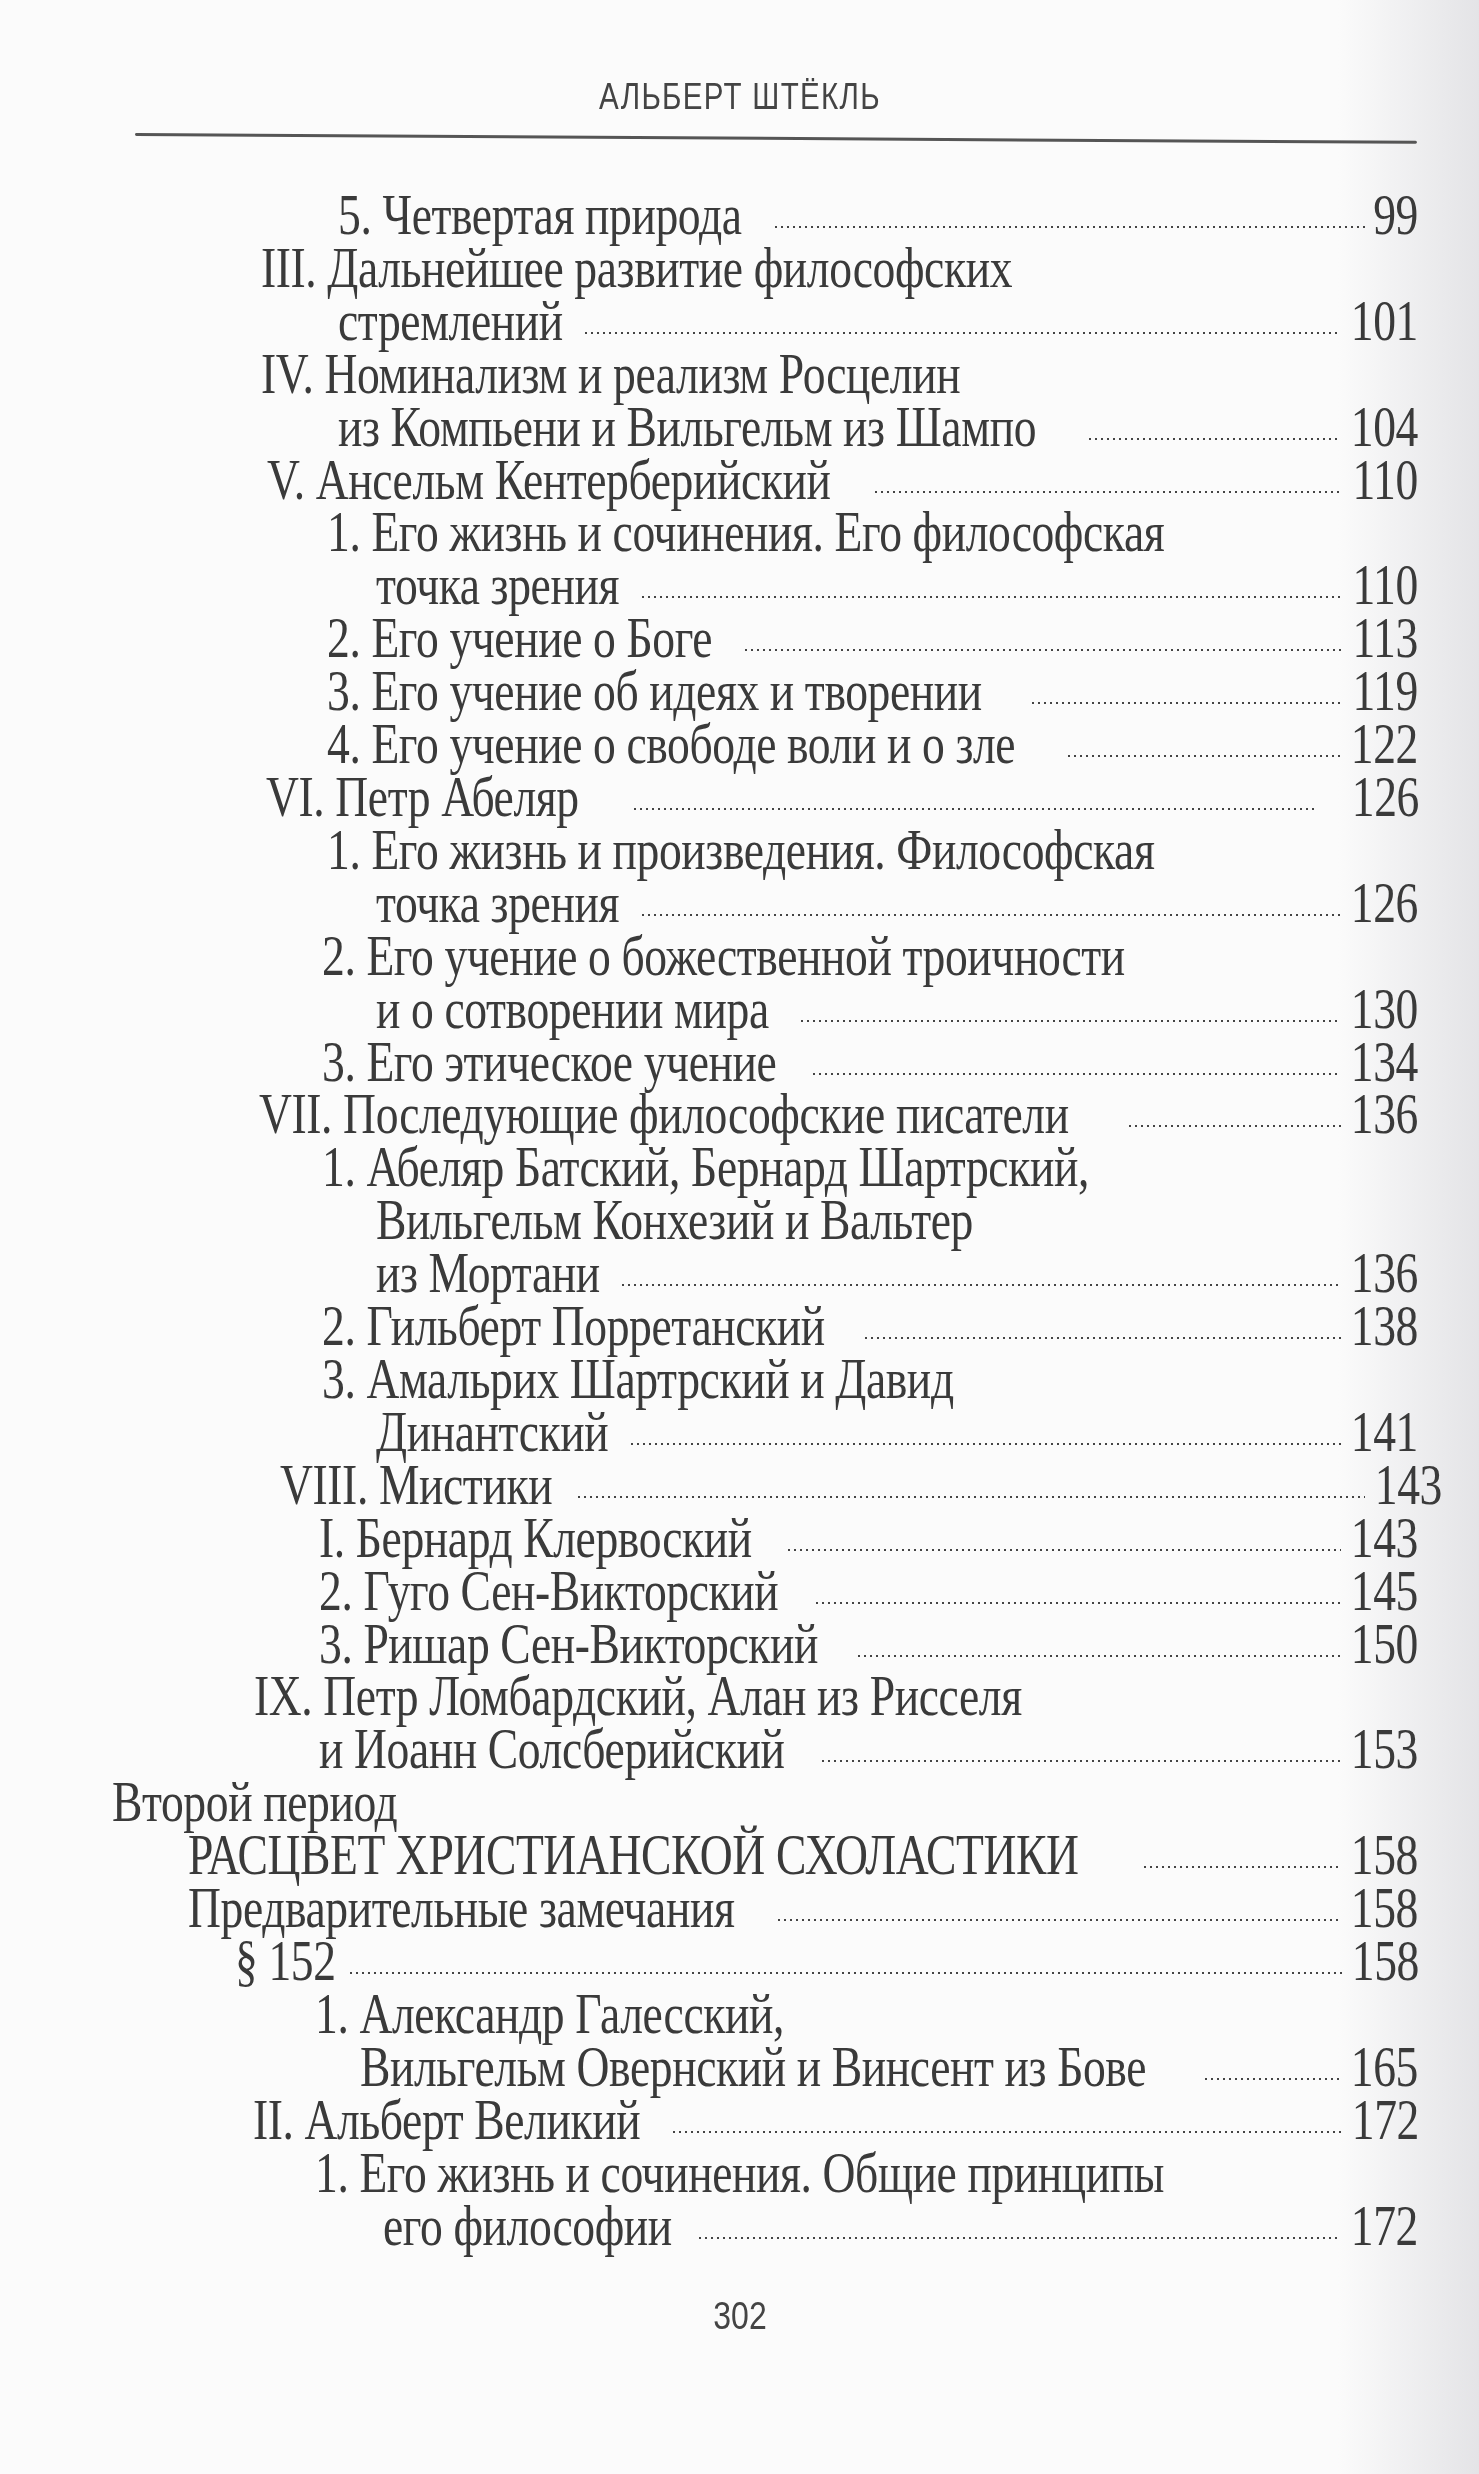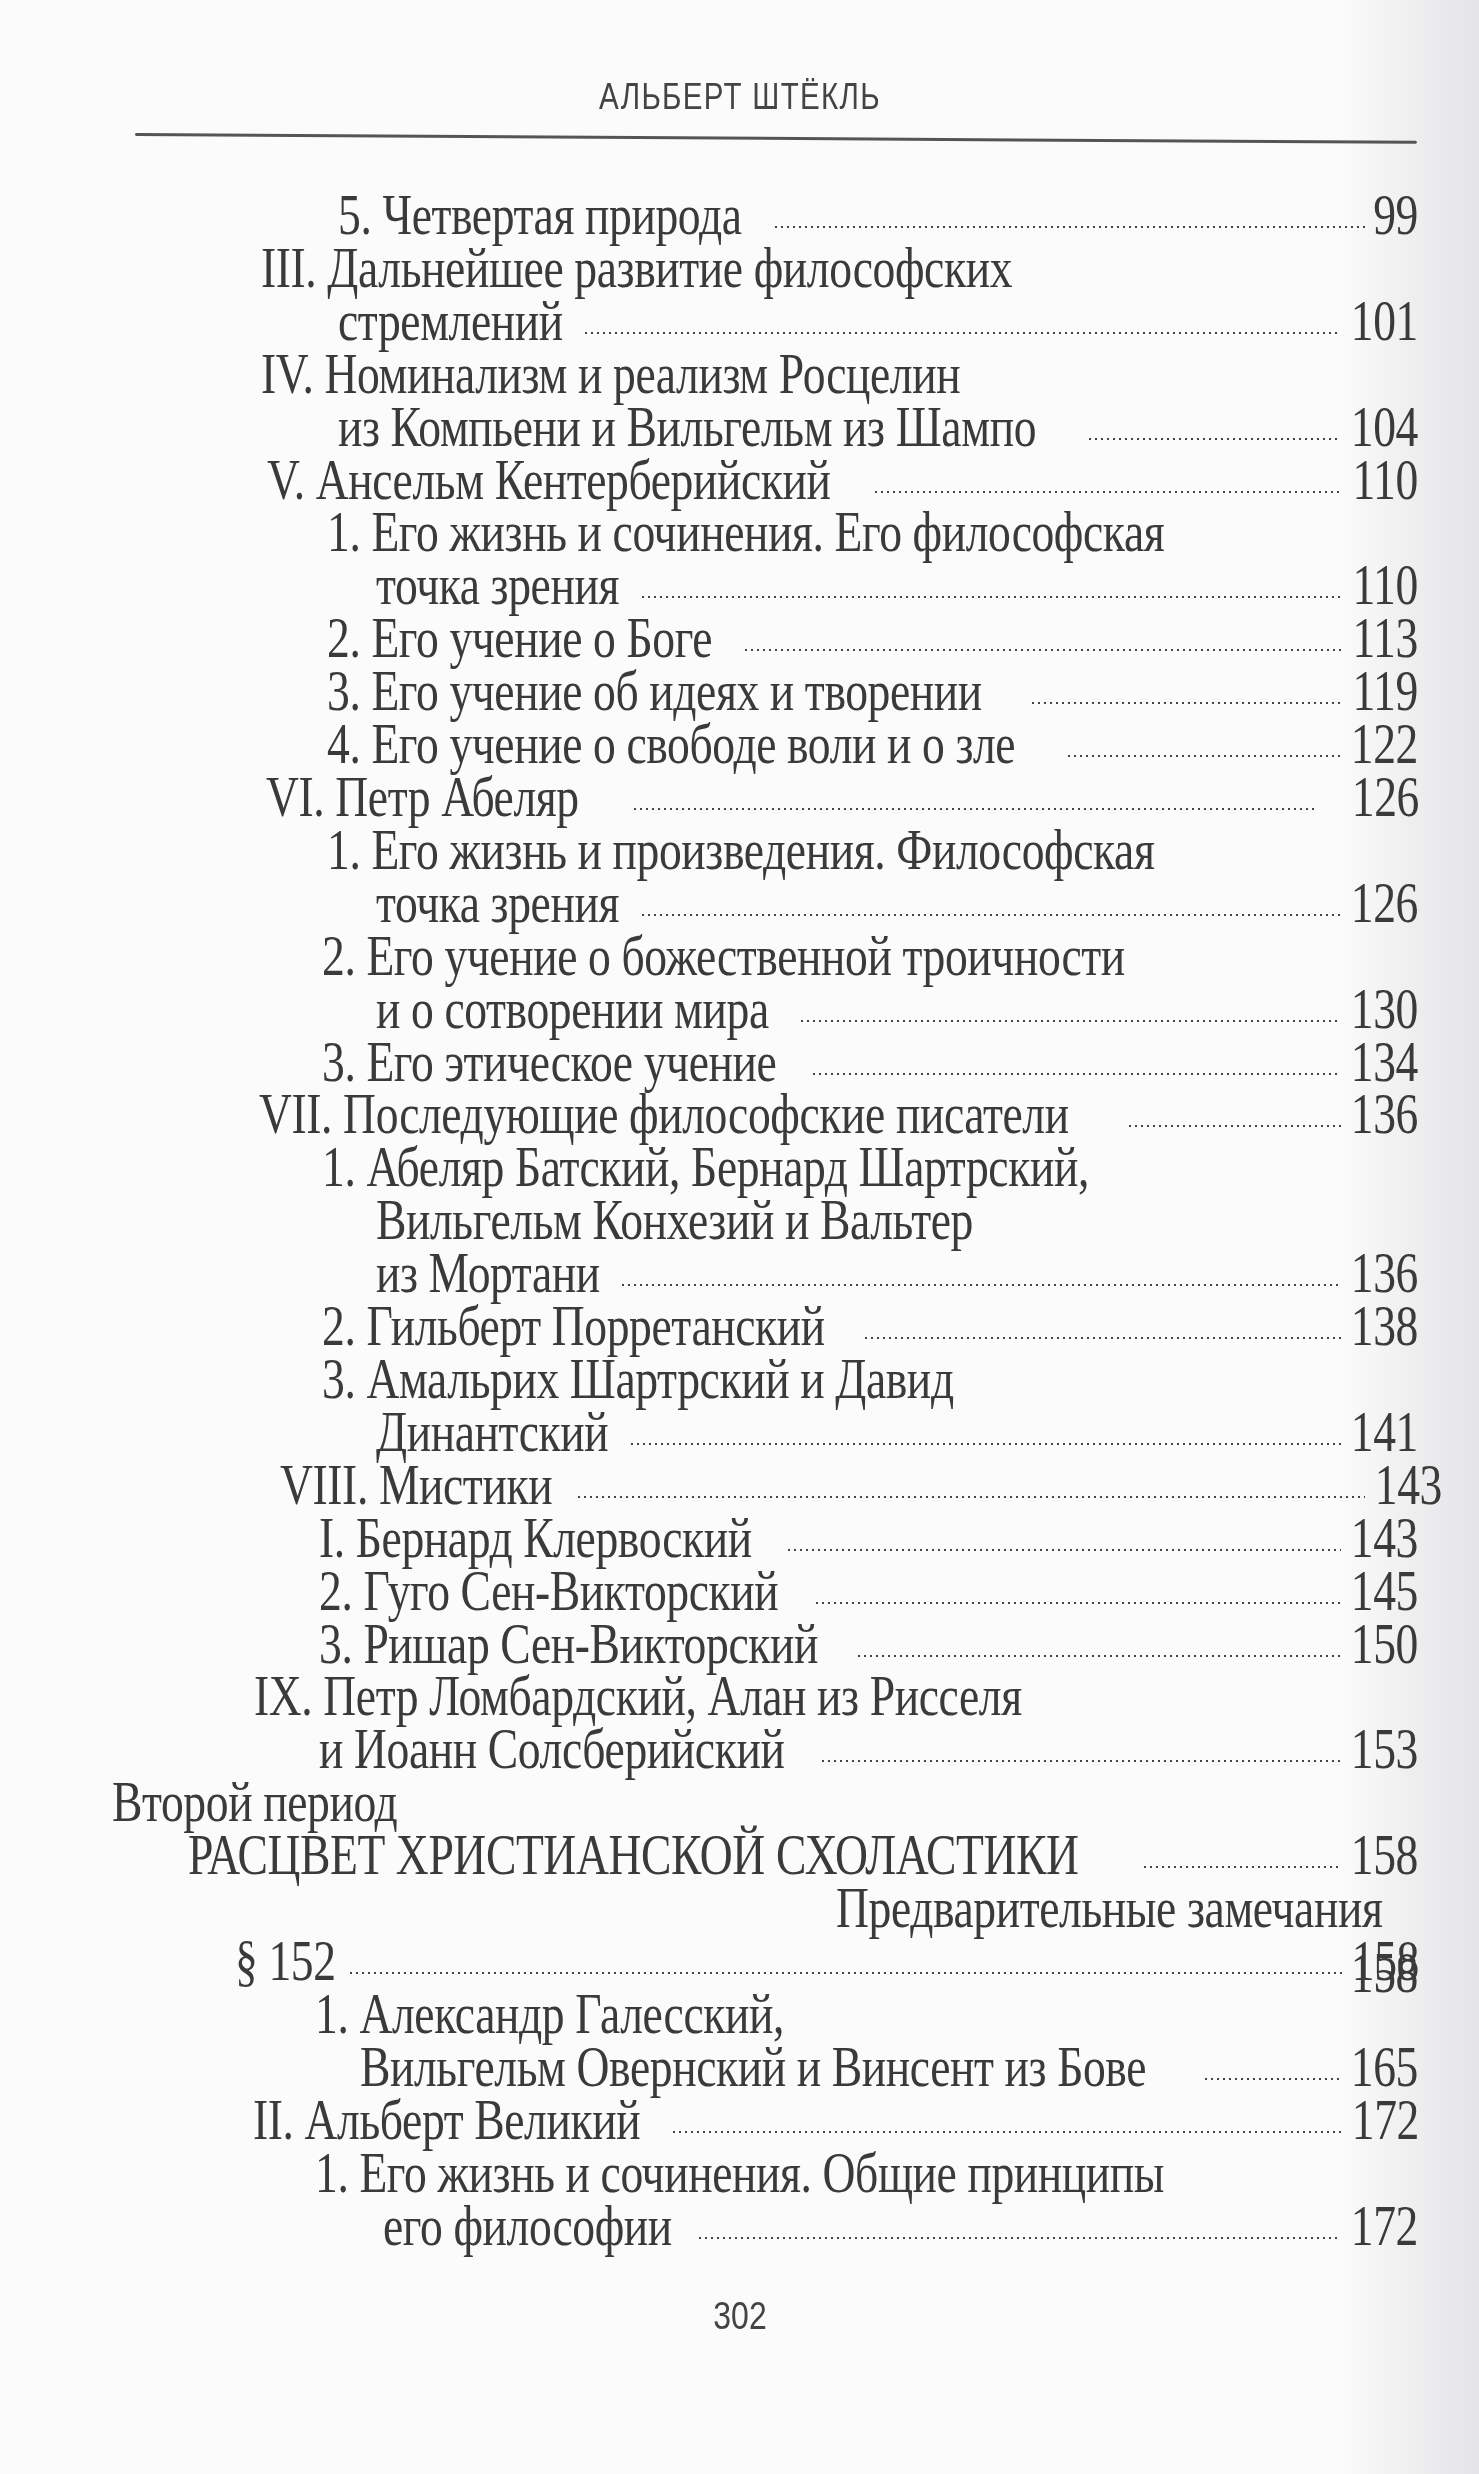"Предварительные замечания" div.toc-line { flex-direction: column -> none }
